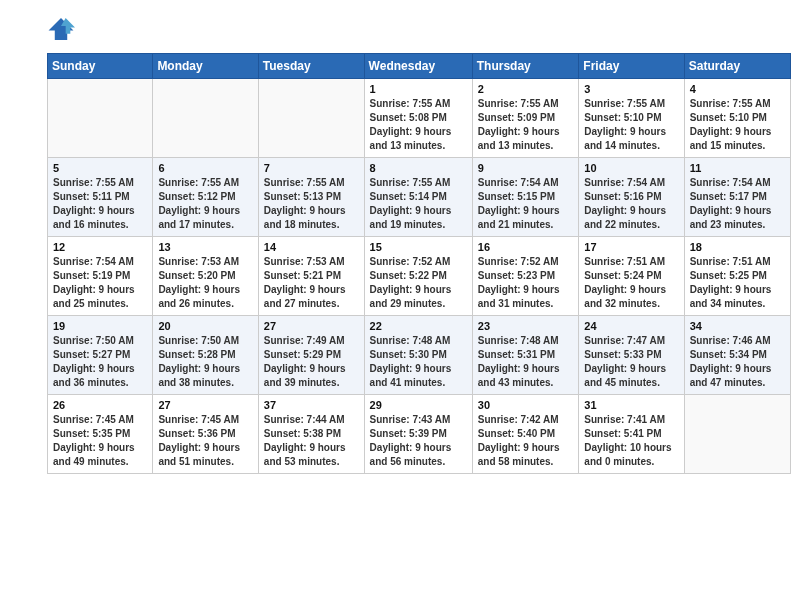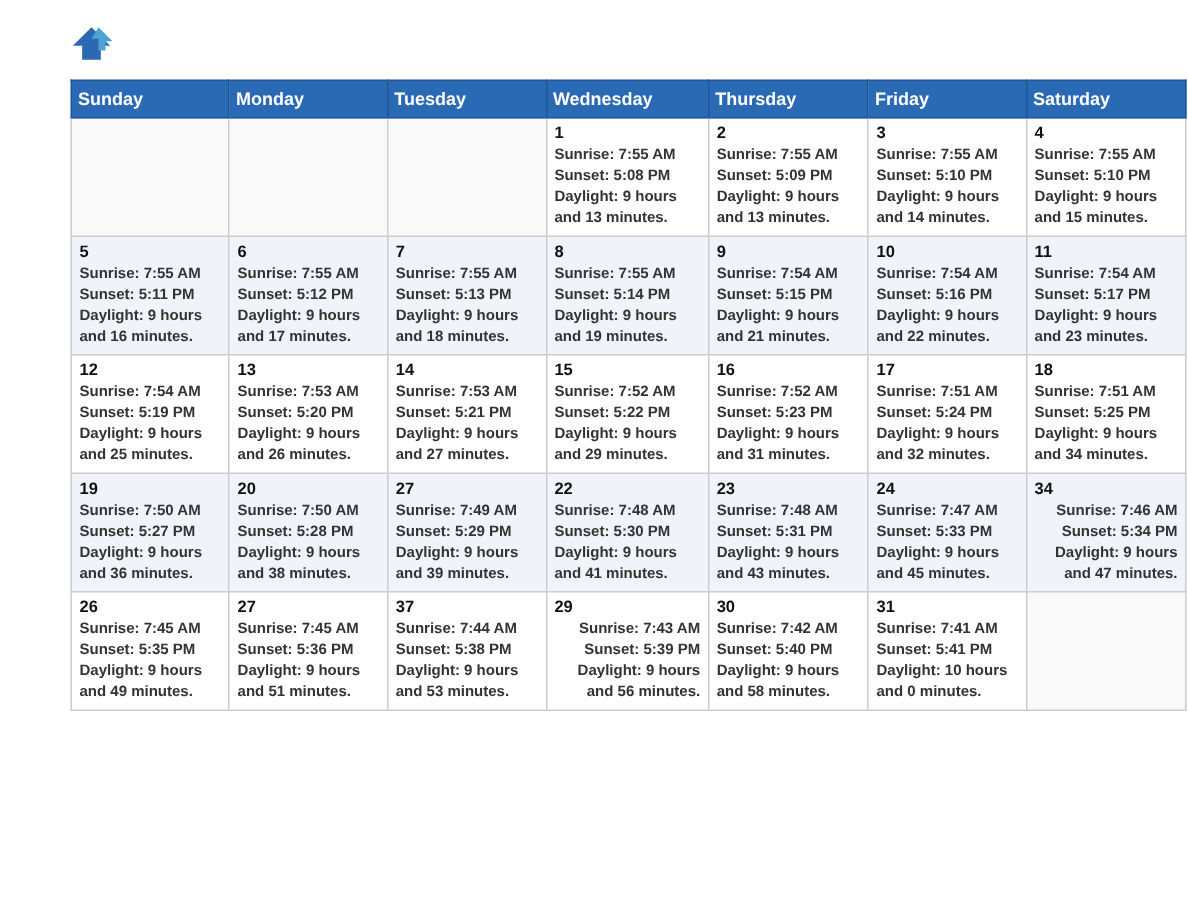"Sunrise: 7:46 AM" div.day-info { text-align: right -> none }
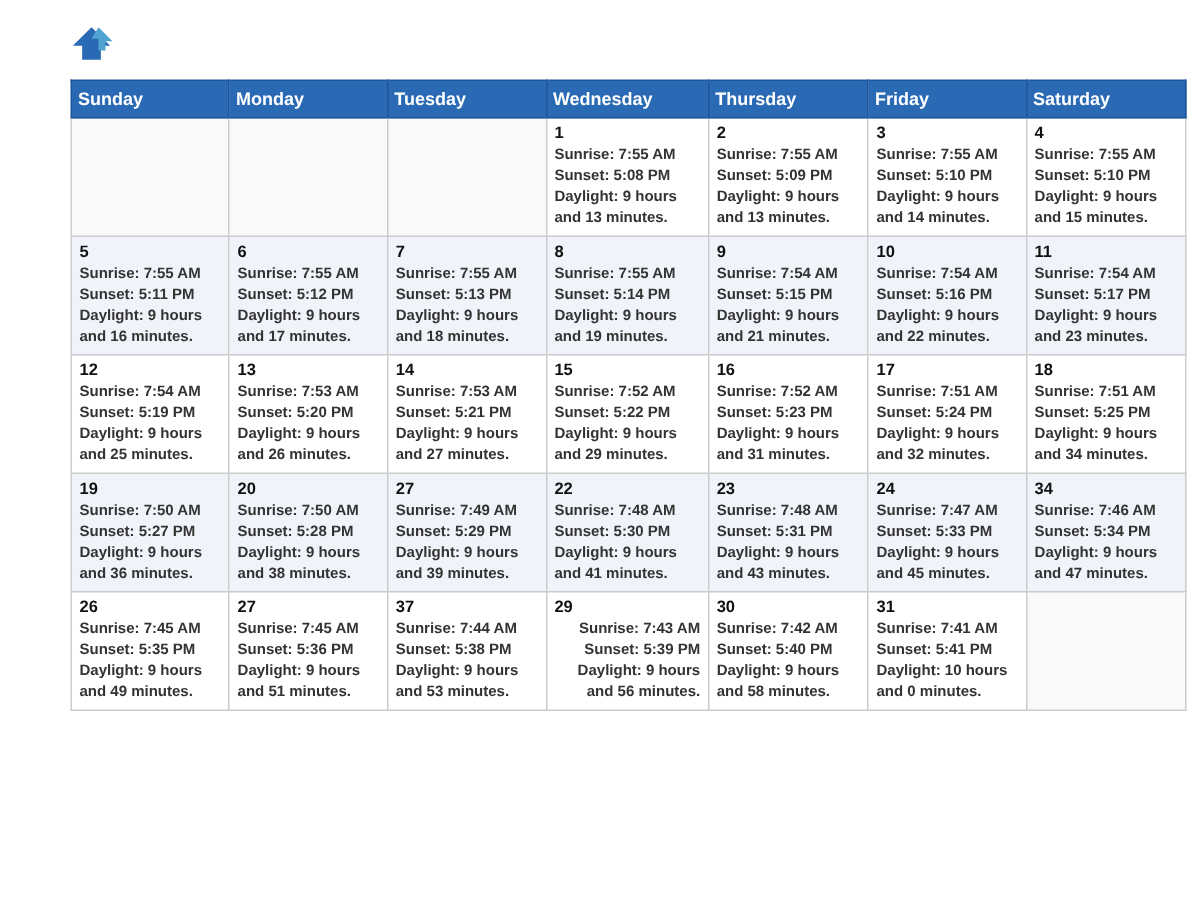"Sunrise: 7:43 AM" div.day-info { text-align: right -> none }
